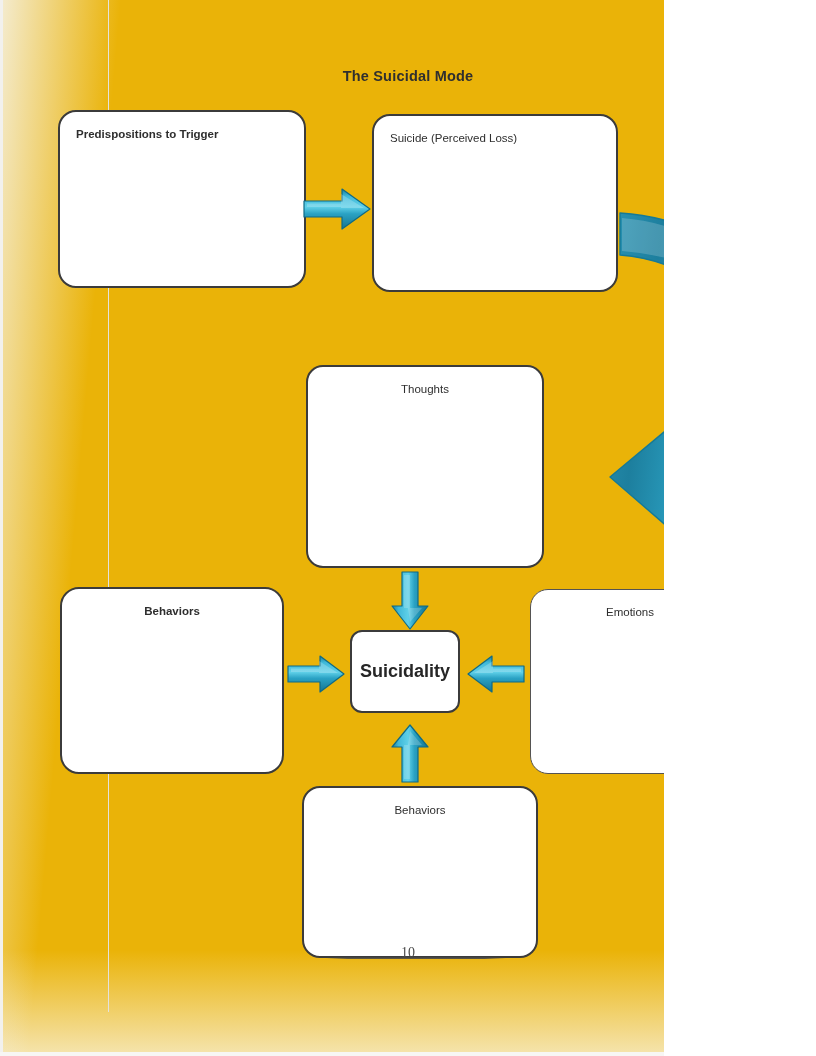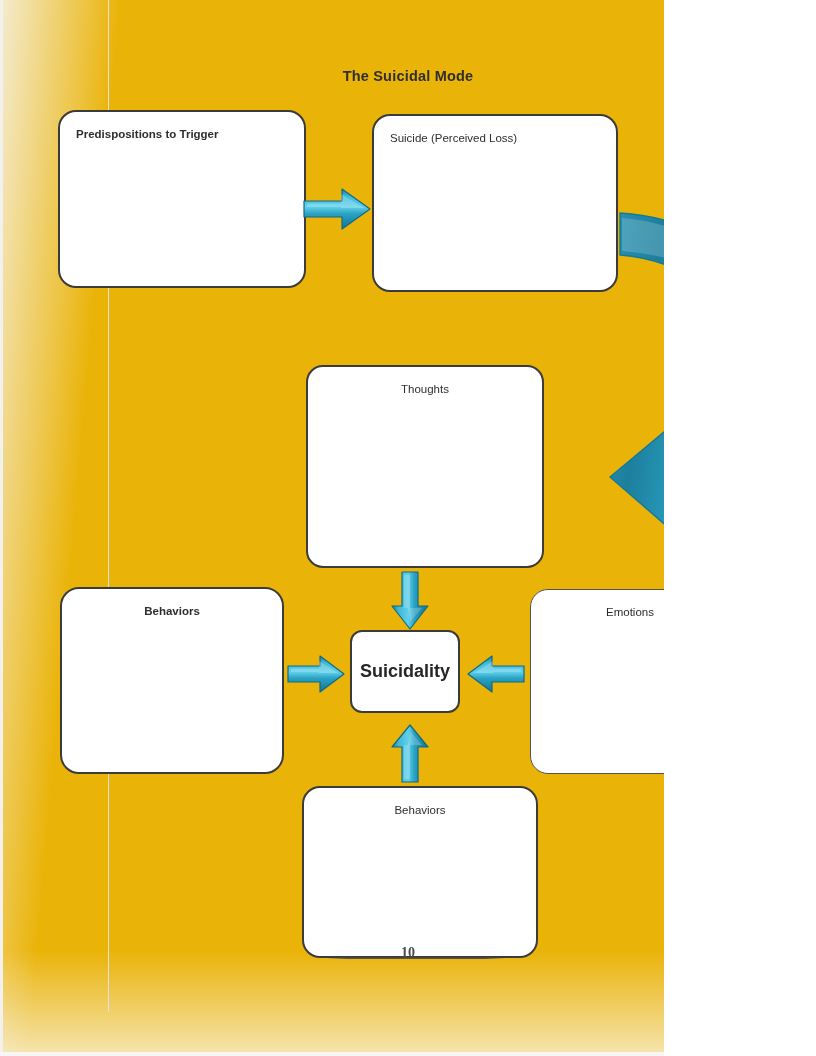"10" .page-number { font-weight: bold -> none }
